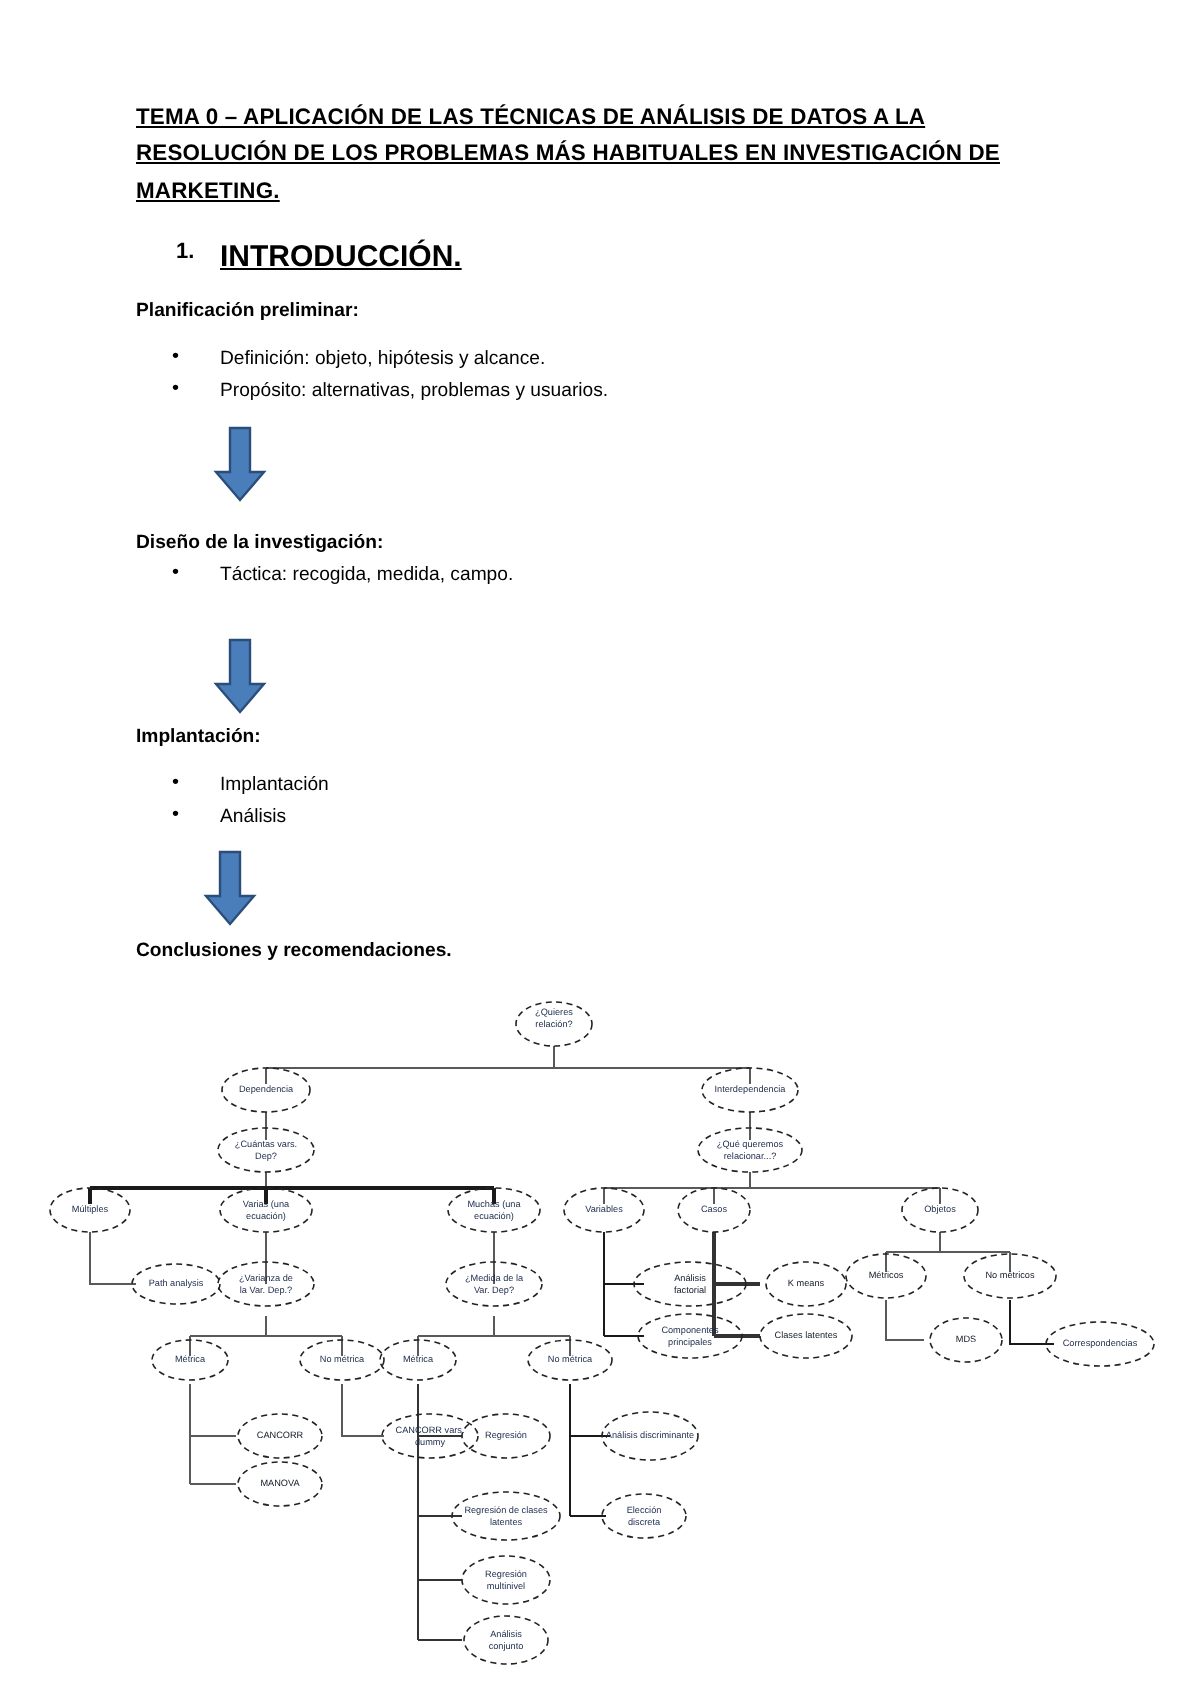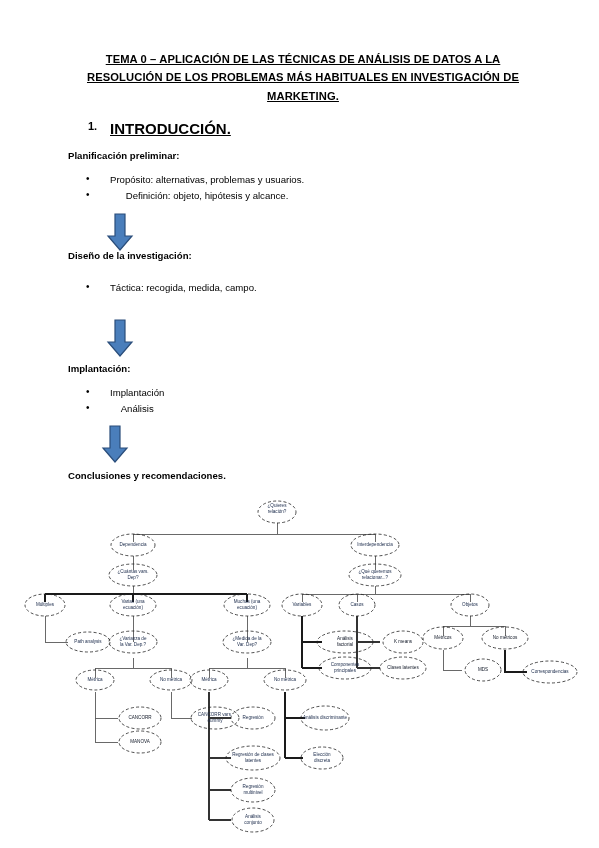"TEMA 0 – APLICACIÓN DE" .page { text-align: center -> none }
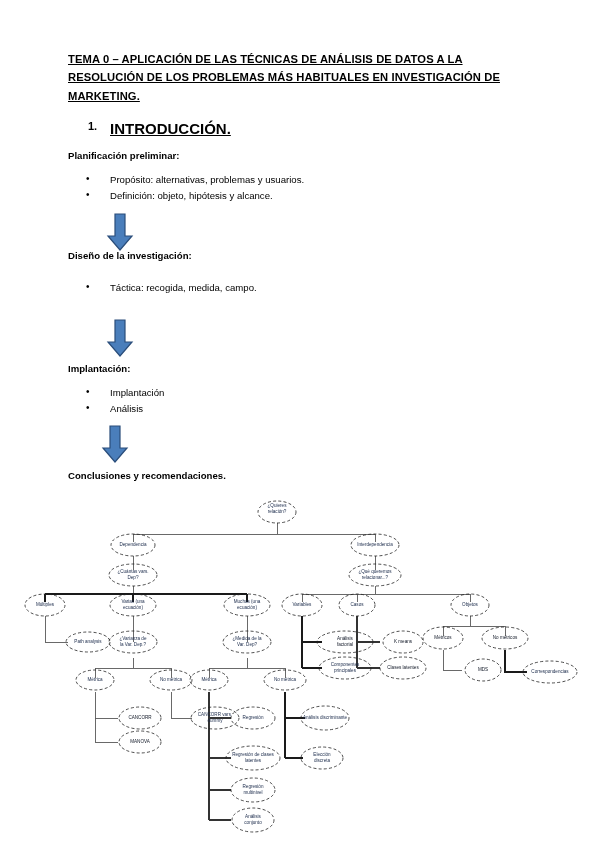"Propósito: alternativas, problemas y" li { order: before "Definición: objeto, hipótesis y alcance." -> after "Definición: objeto, hipótesis y alcance." }
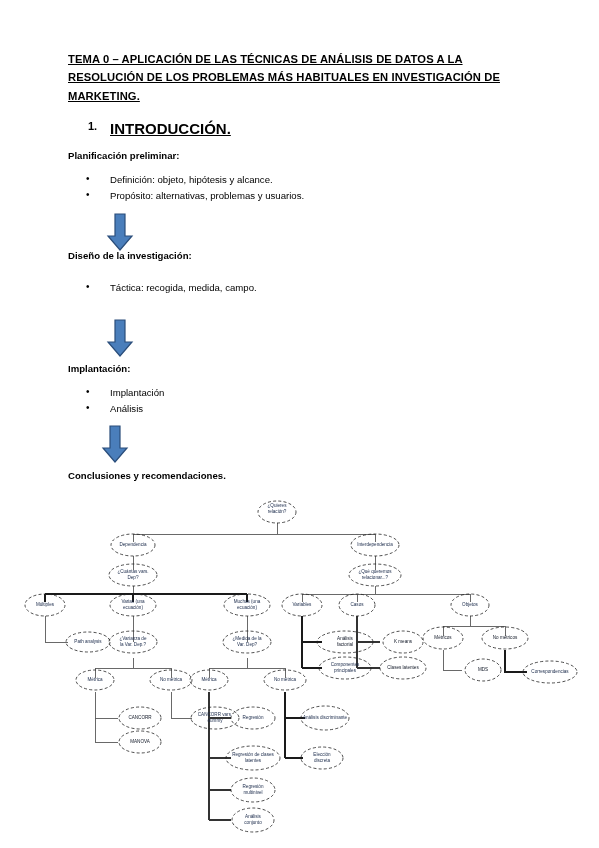"Diseño de la investigación:" div.lead { top: 250px -> 266px }
